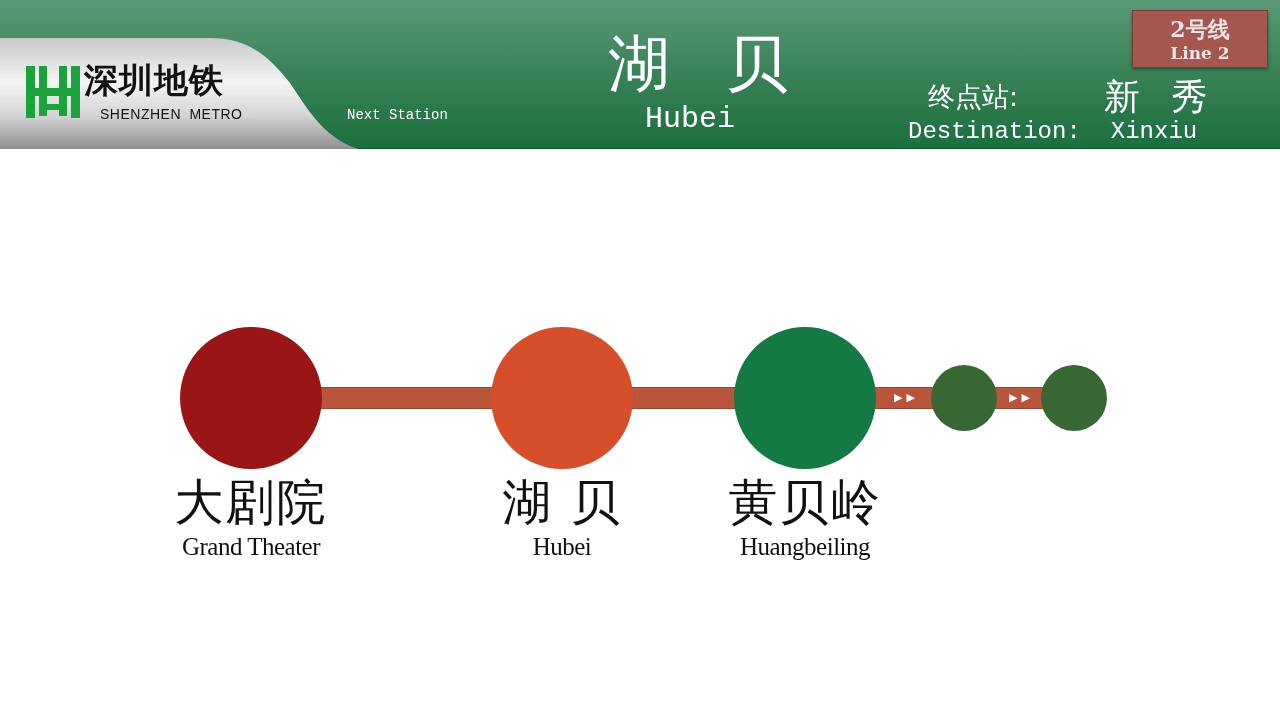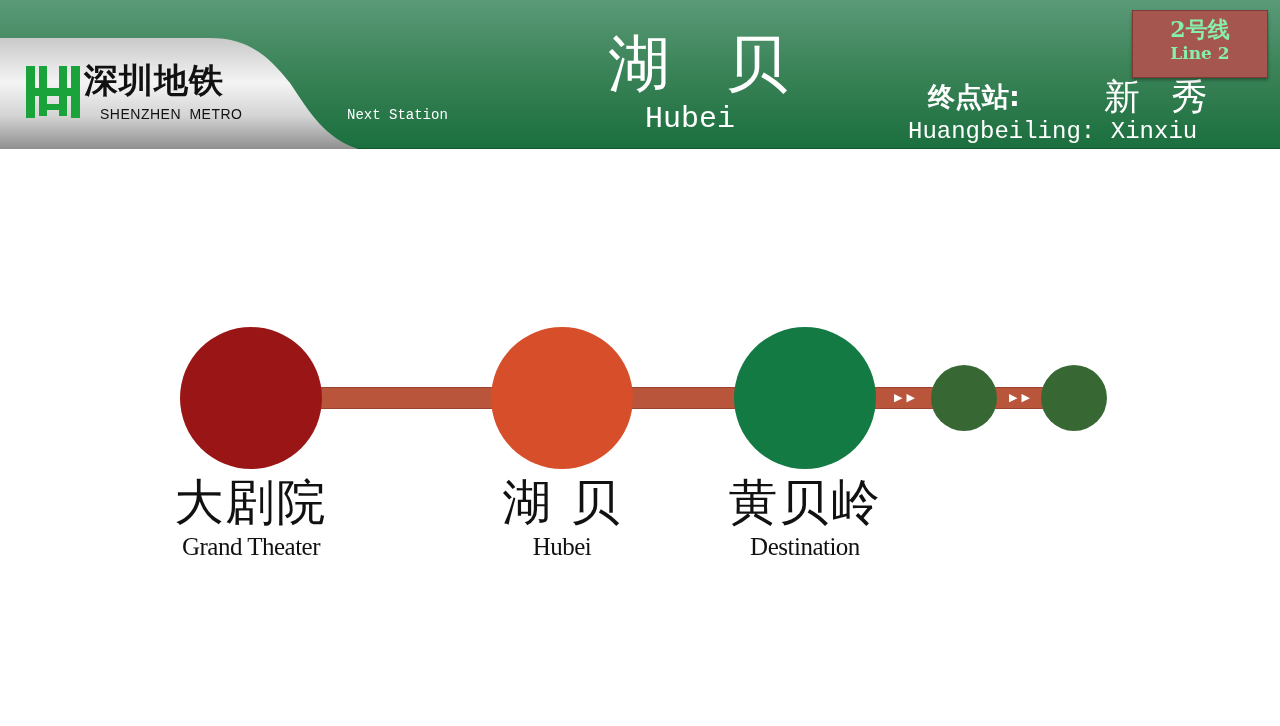"2号线" .line-badge { color: #86efac -> #e5e5e5; height: 68px -> 58px }
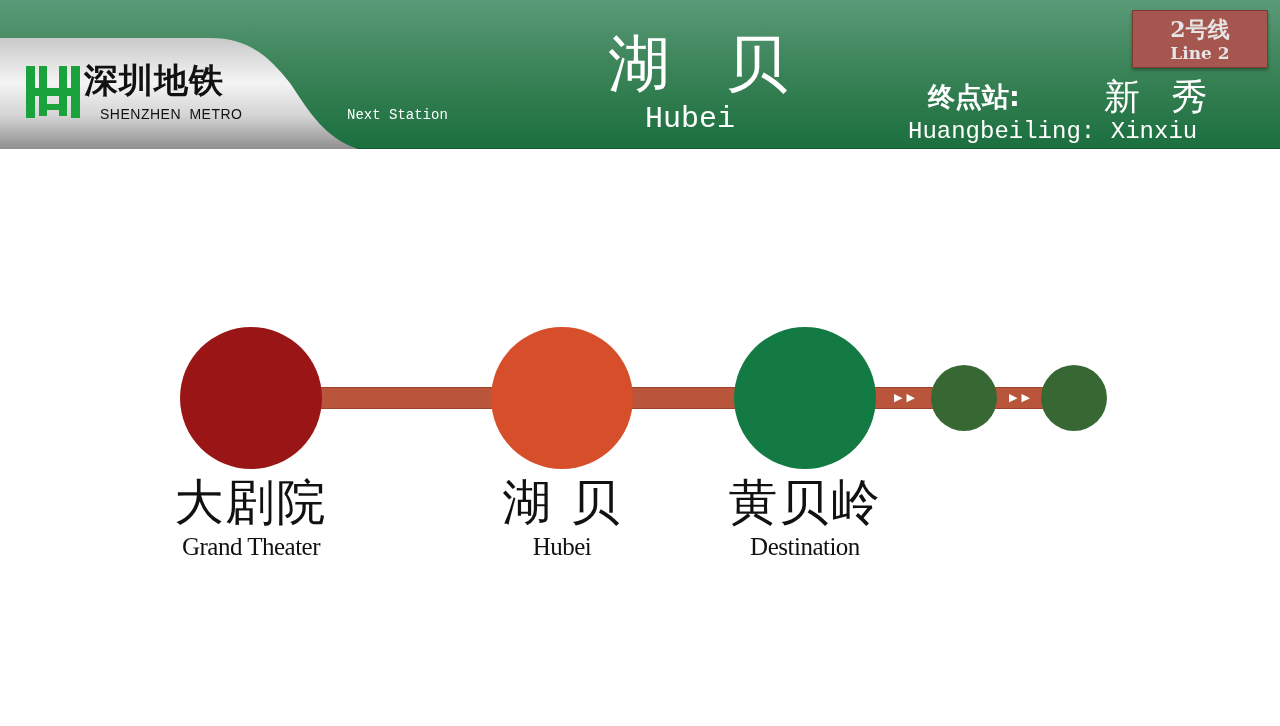"终点站:" .dest-cn { font-weight: bold -> normal }
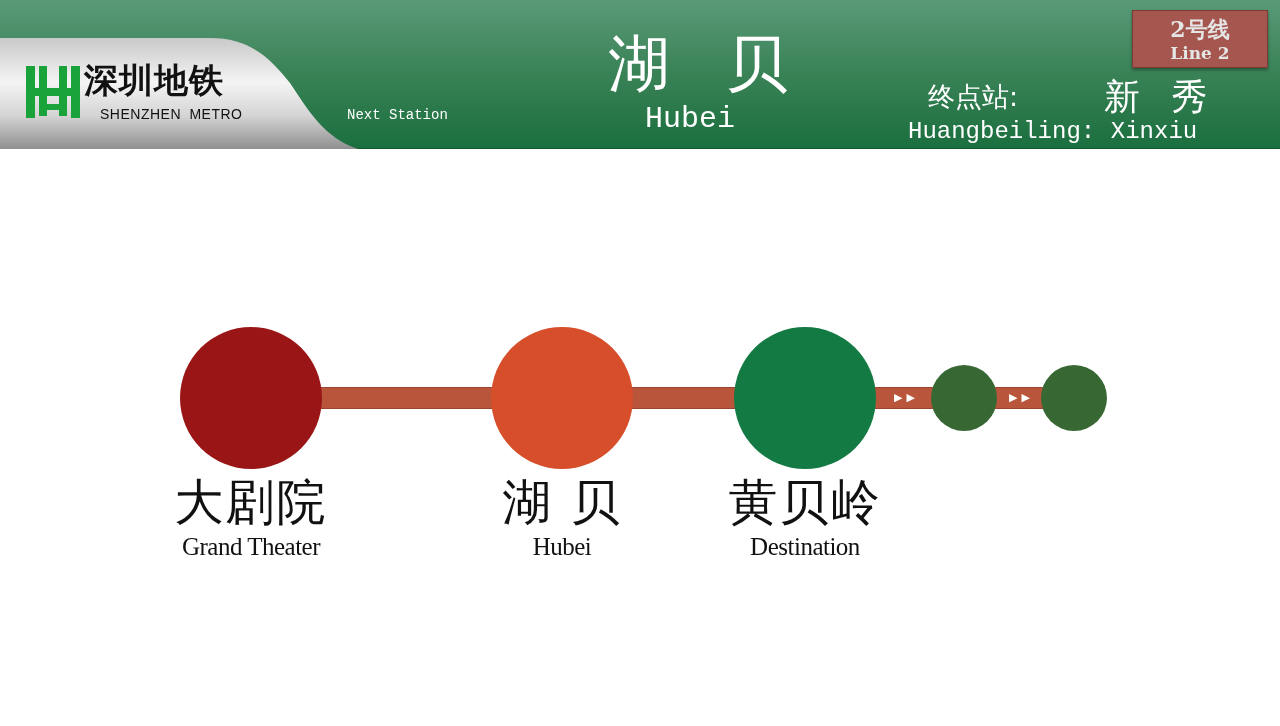"Huangbeiling:" div.dest-en { text: Huangbeiling -> Destination }
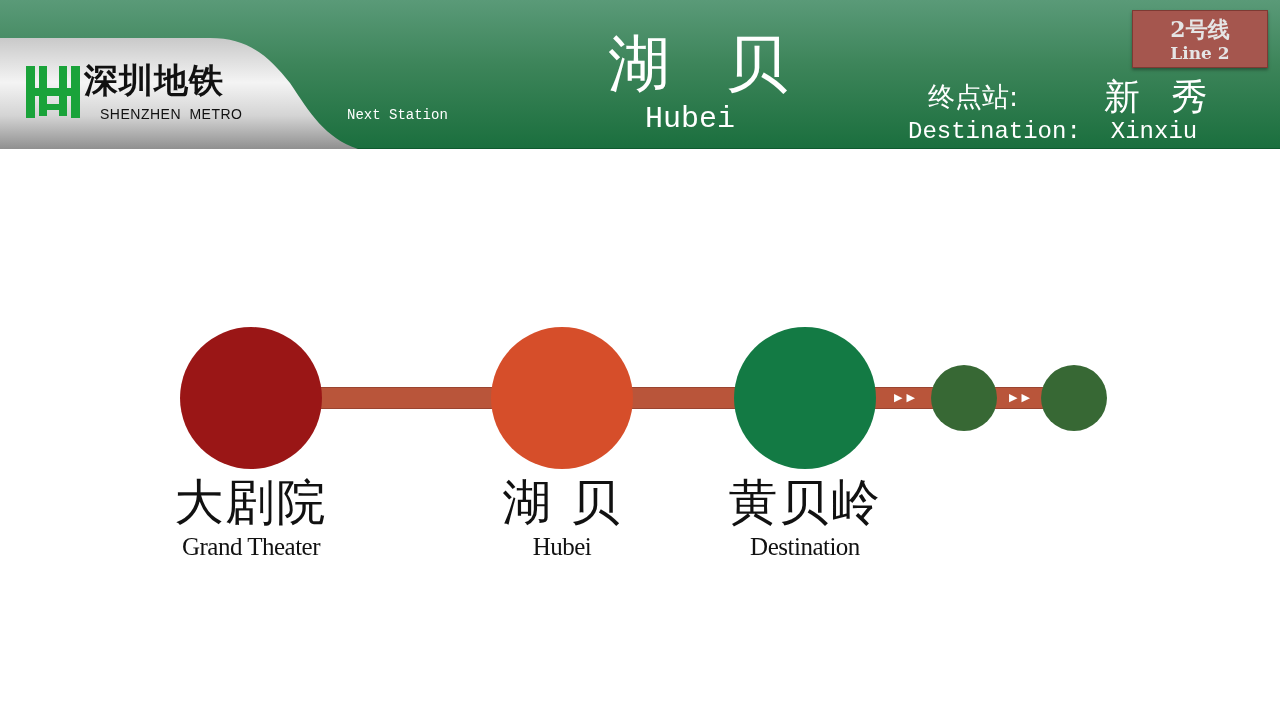"Destination" div.label-en { text: Destination -> Huangbeiling }
